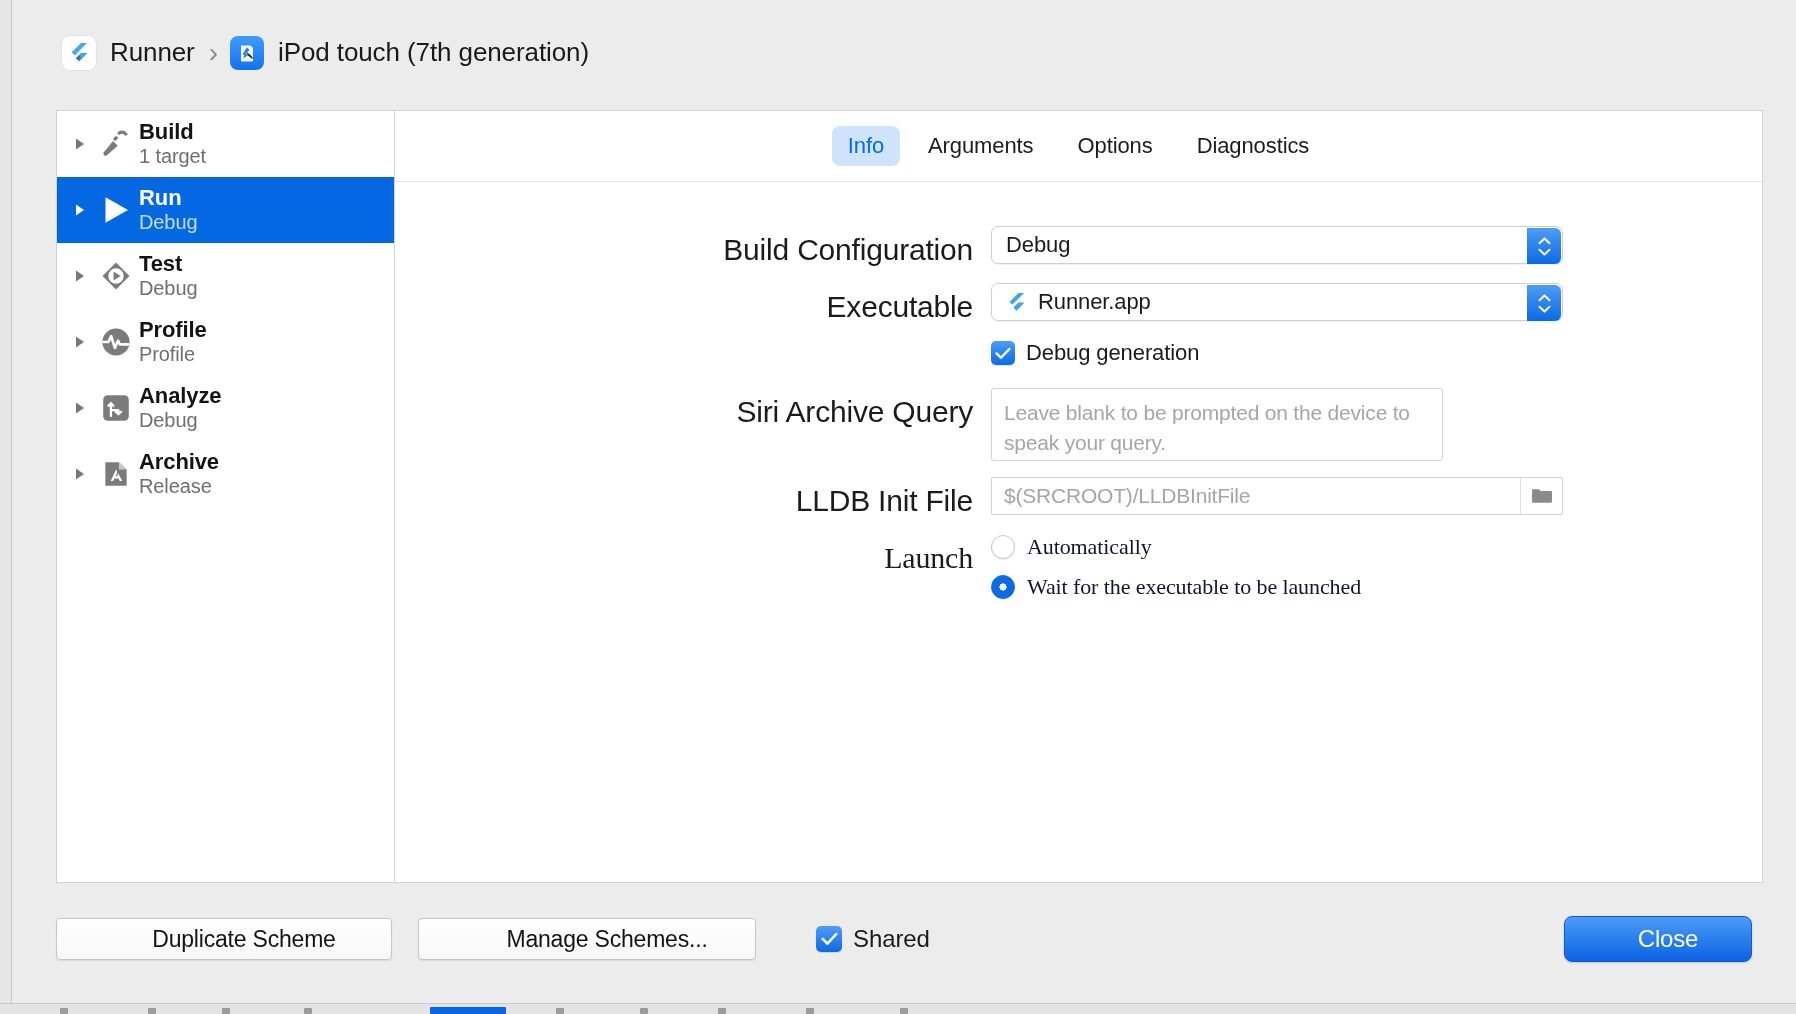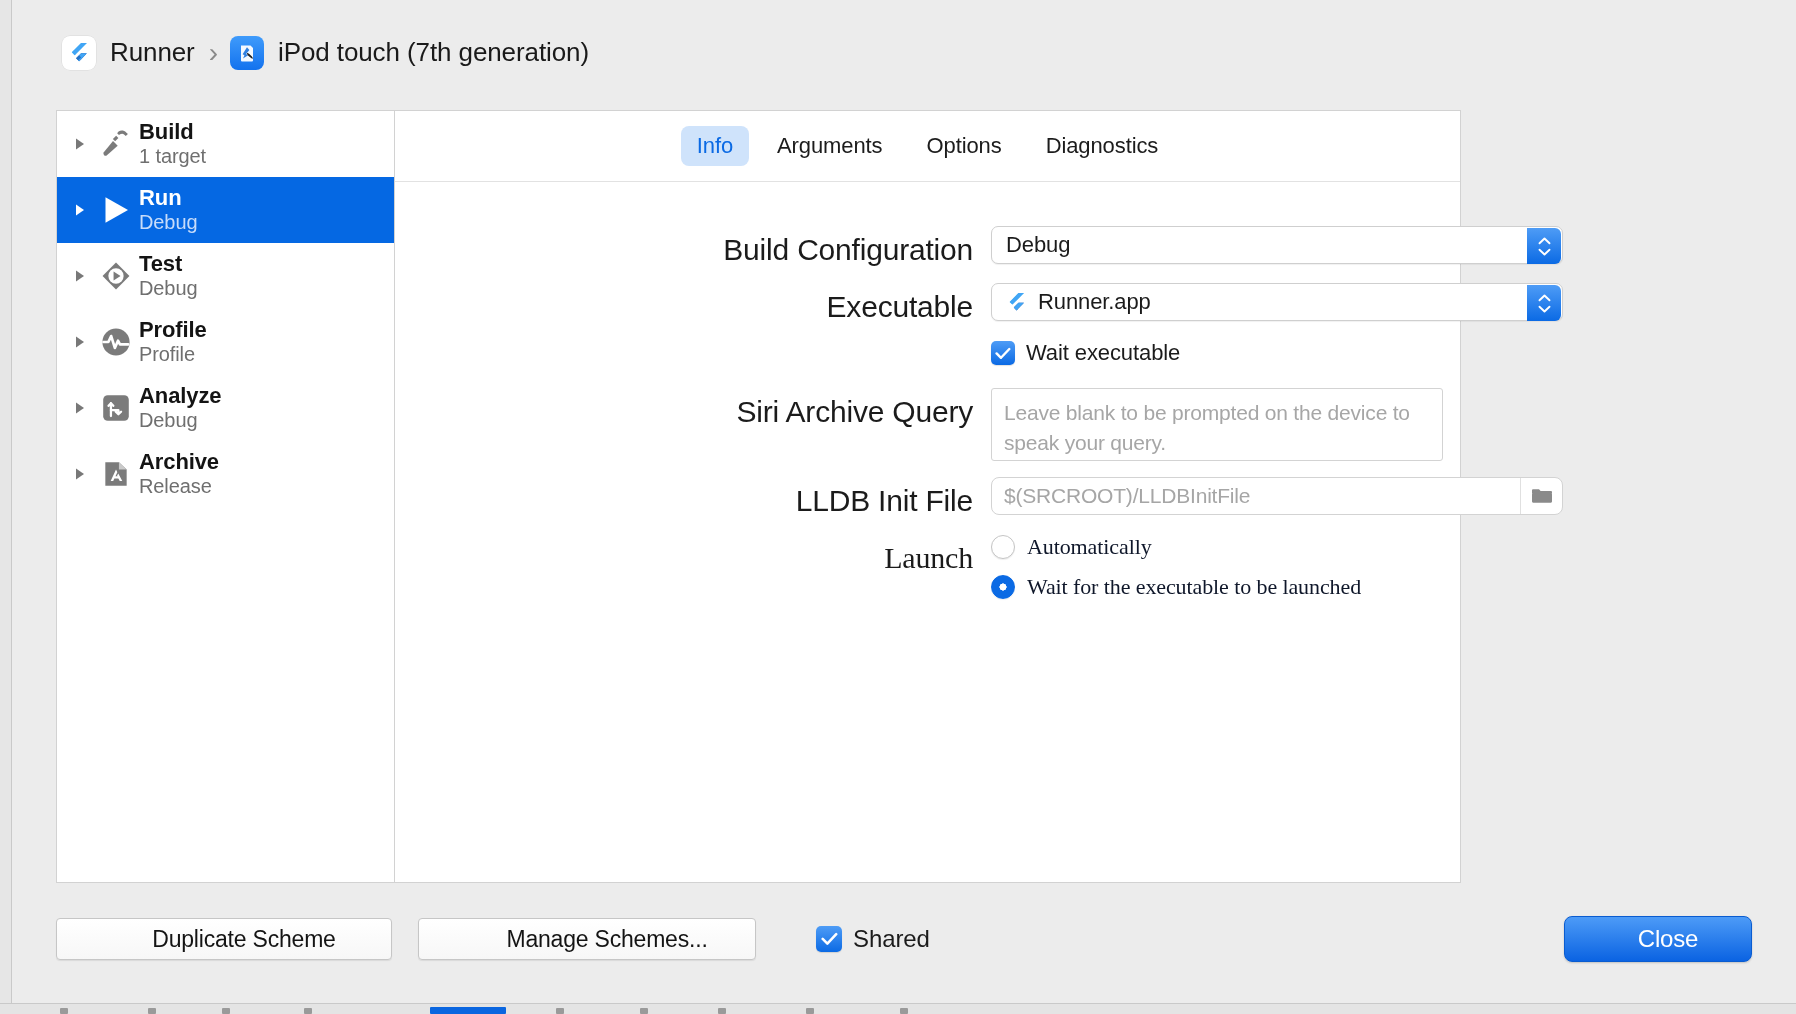"Build" #body-panel { width: 1405px -> 1707px }
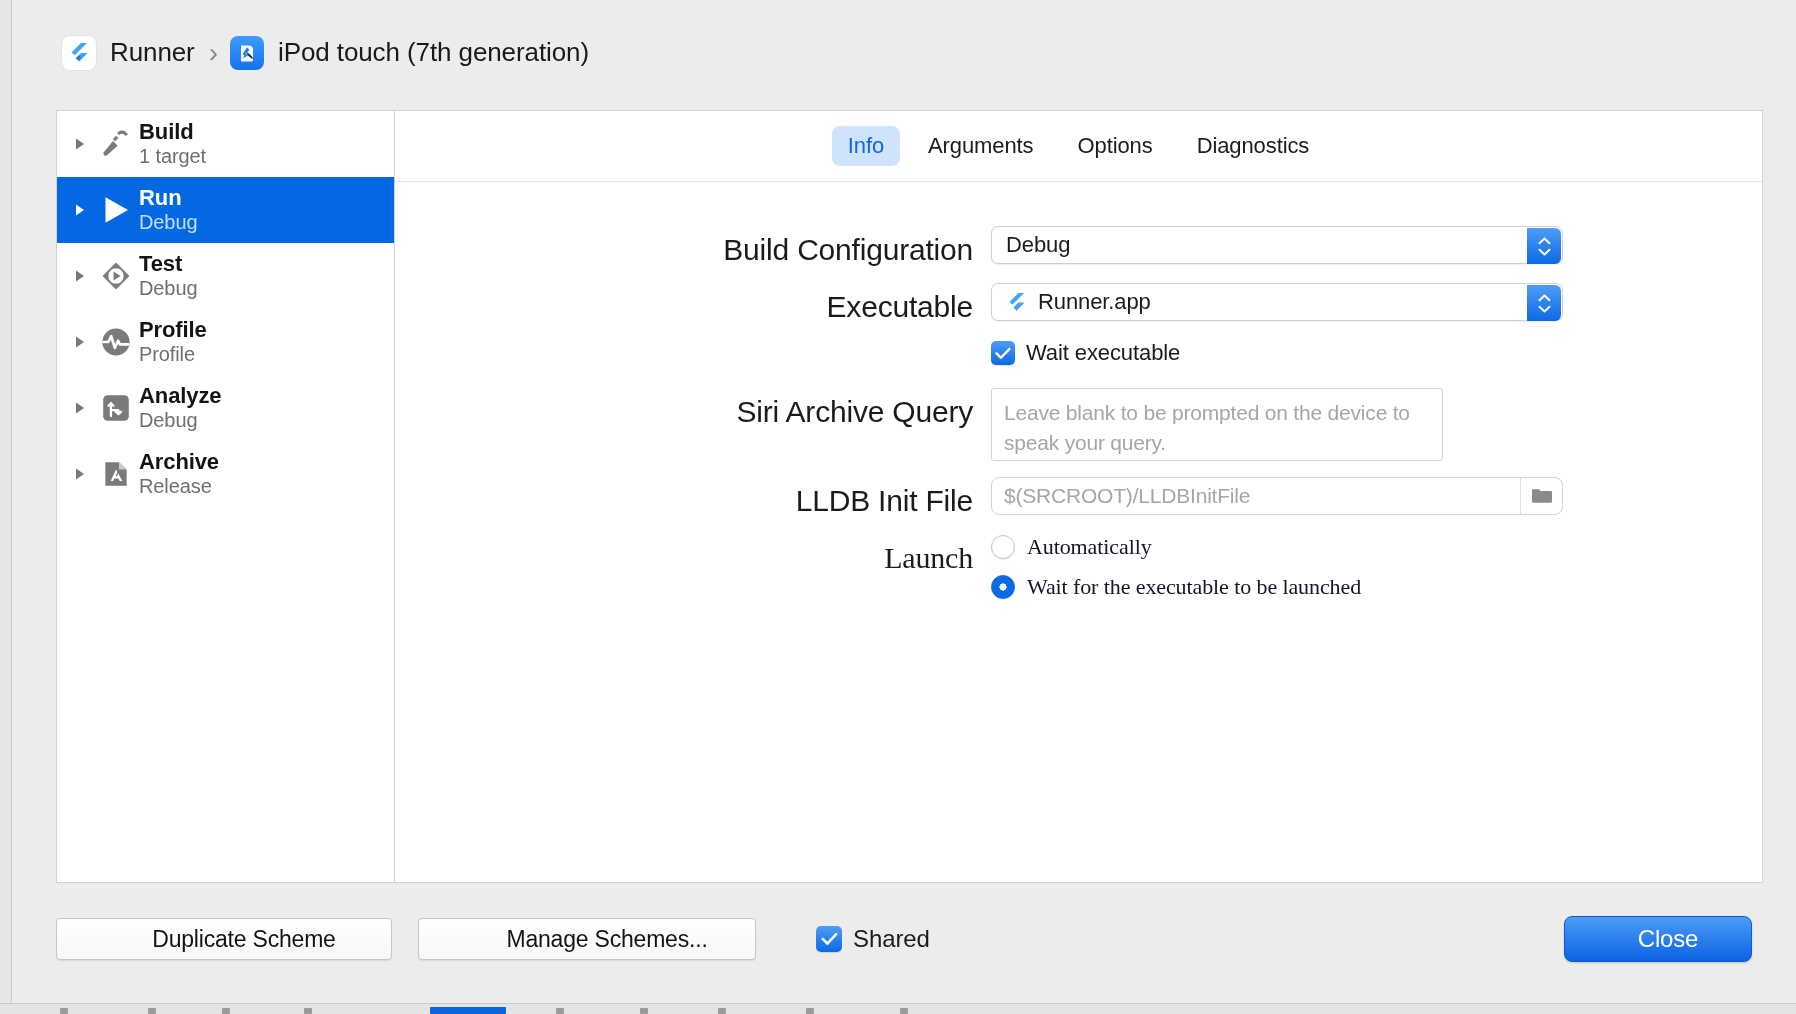"Wait executable" span.checkline-label { text: Wait executable -> Debug generation }
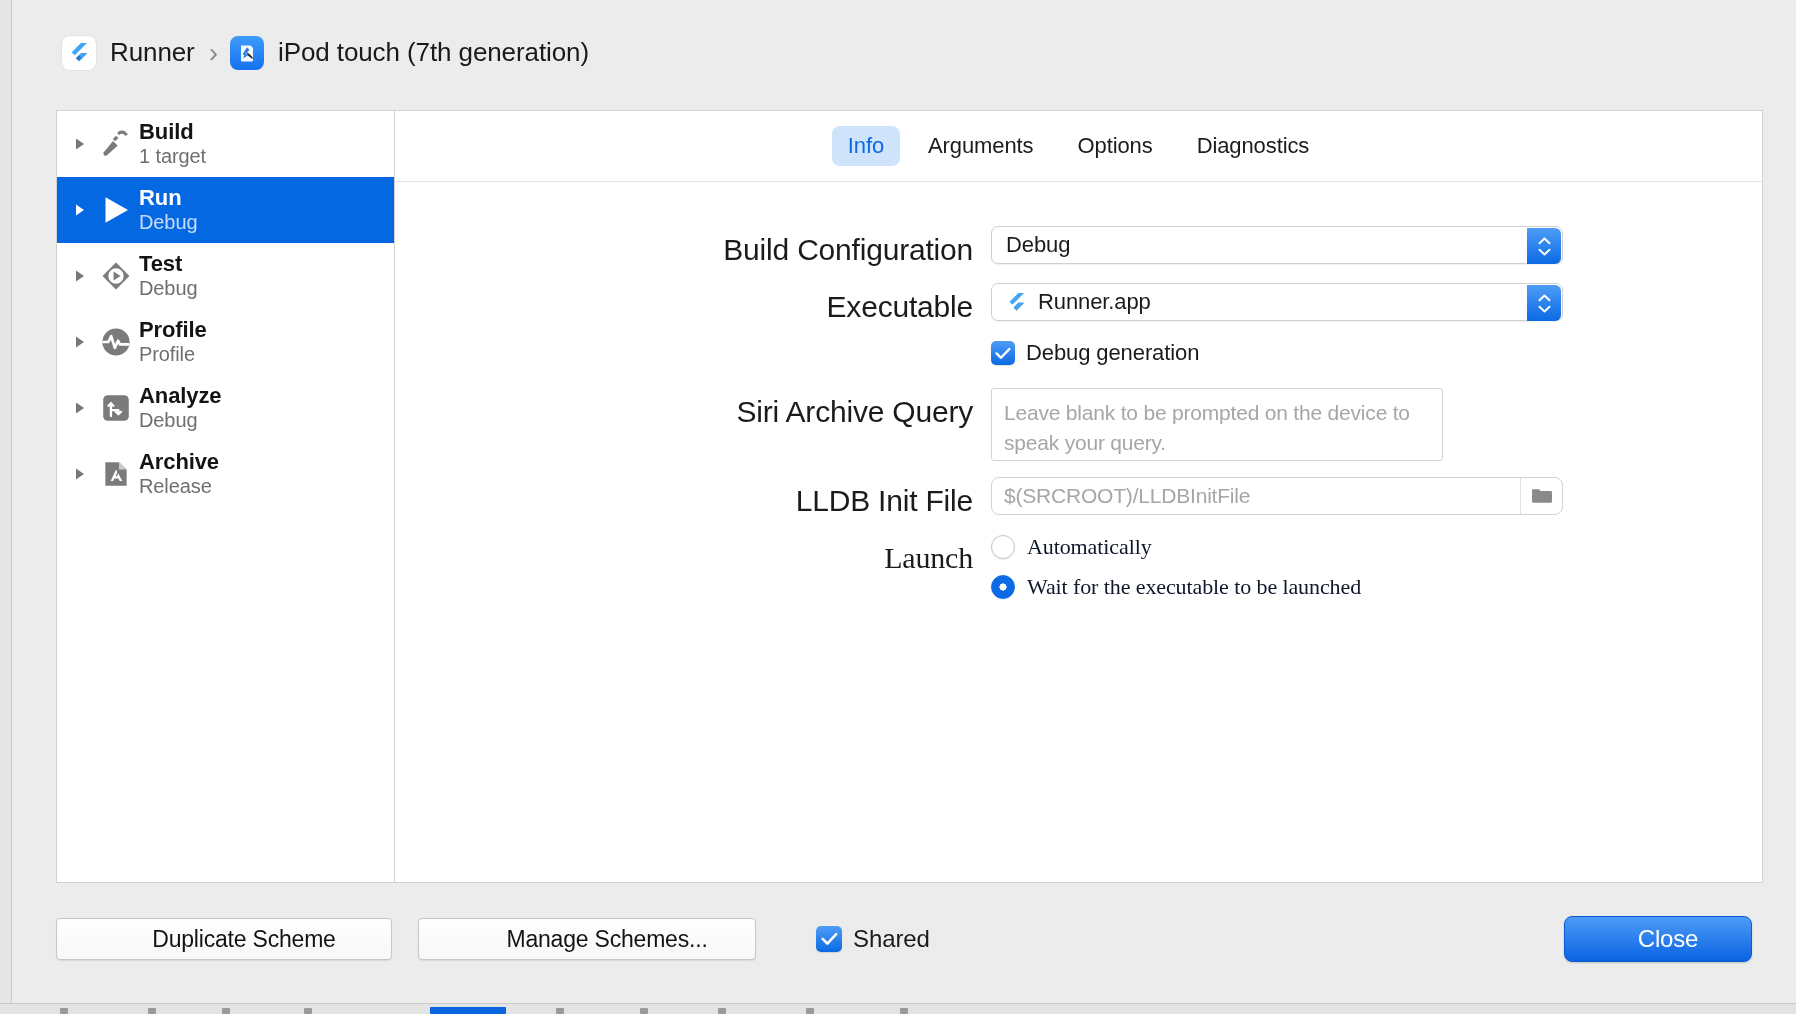"$(SRCROOT)/LLDBInitFile" .path-field { border-radius: 8px -> 2px }
